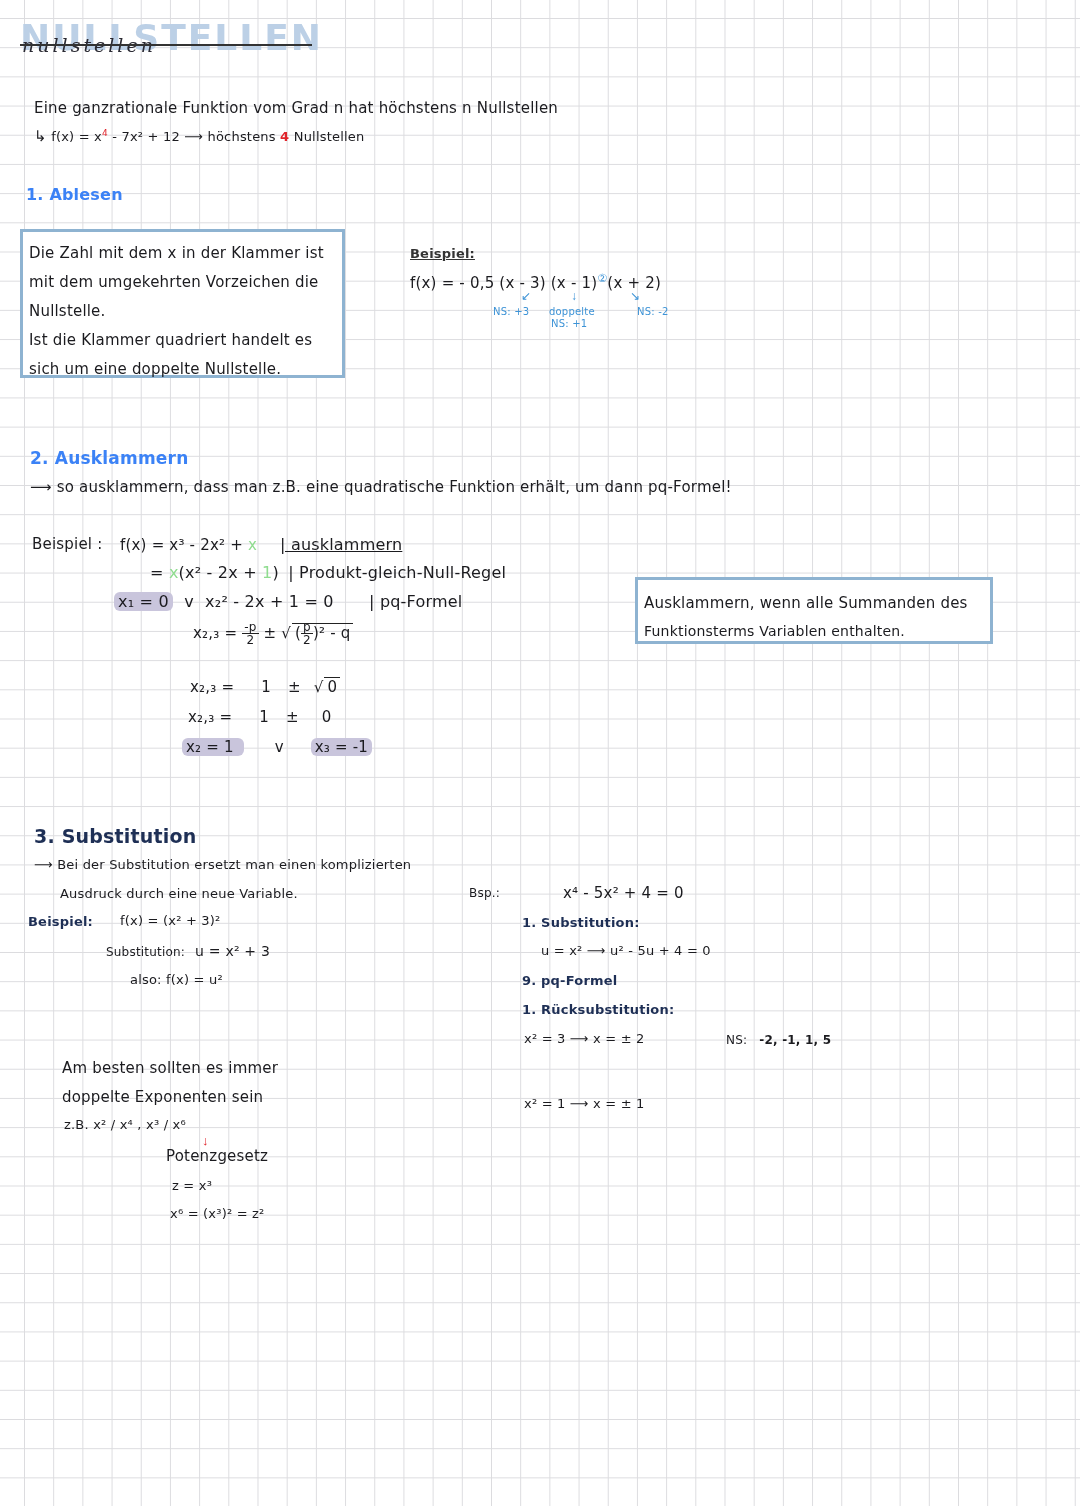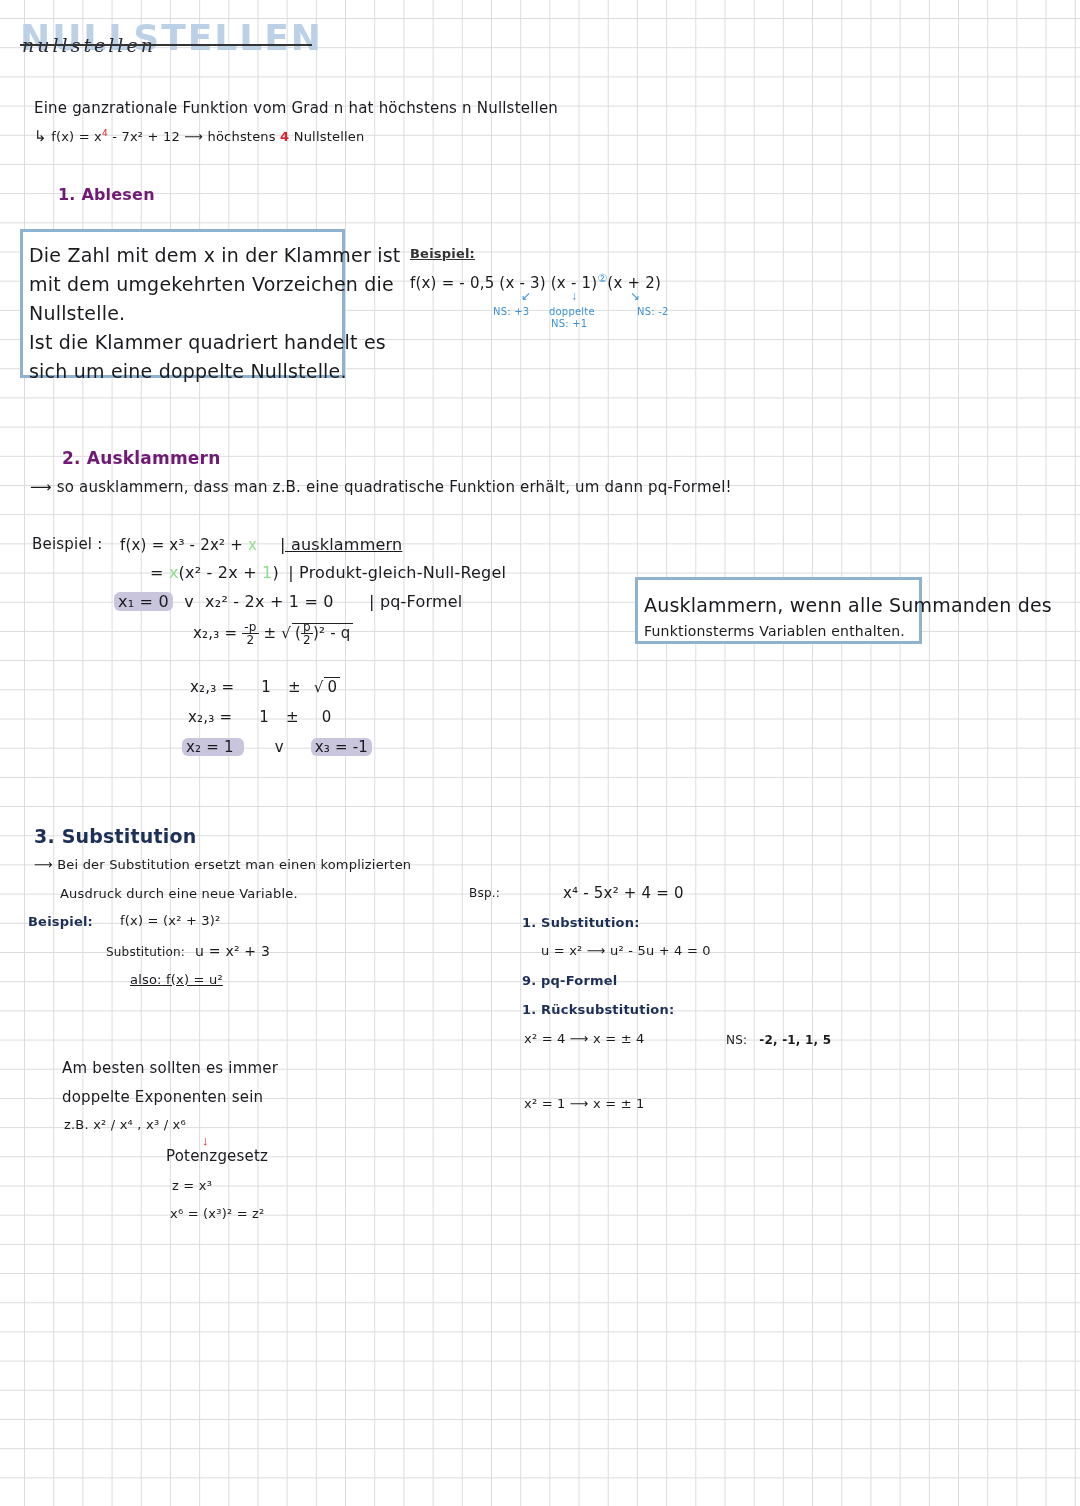"1. Ablesen" .heading { color: #701a75 -> #3b82f6; padding-left: 32px -> none }
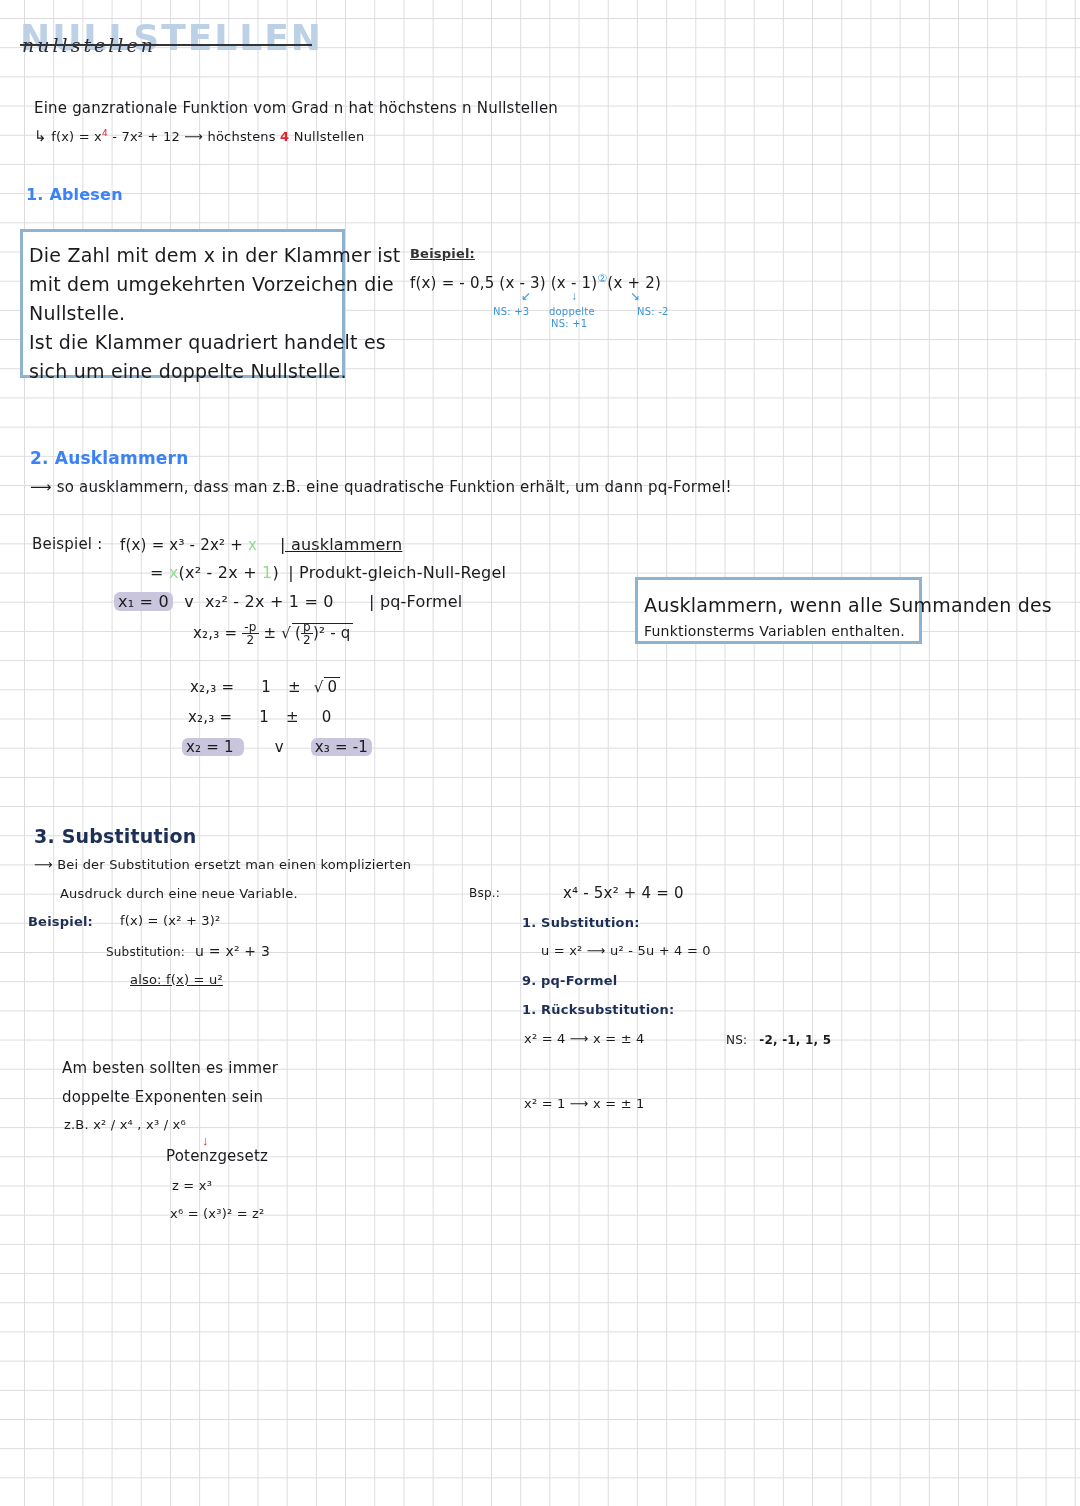"Die Zahl mit dem x" .box .line { font-size: 19px -> 15px }
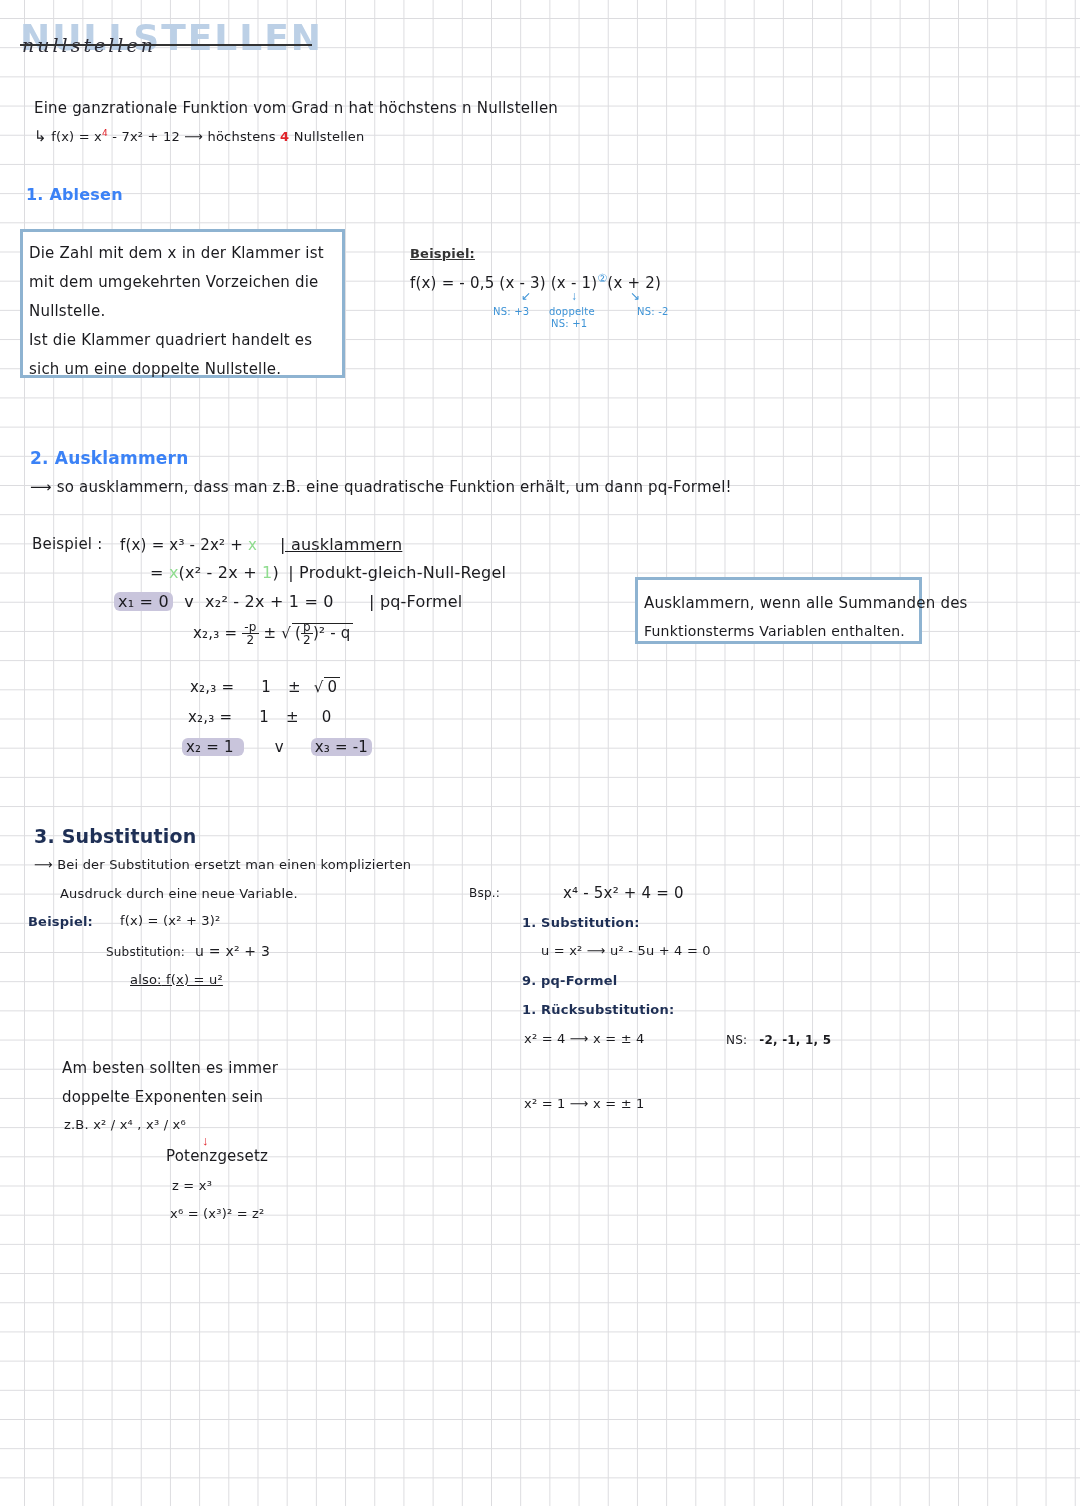"Ausklammern, wenn alle Summanden des" div.box { width: 287px -> 358px }
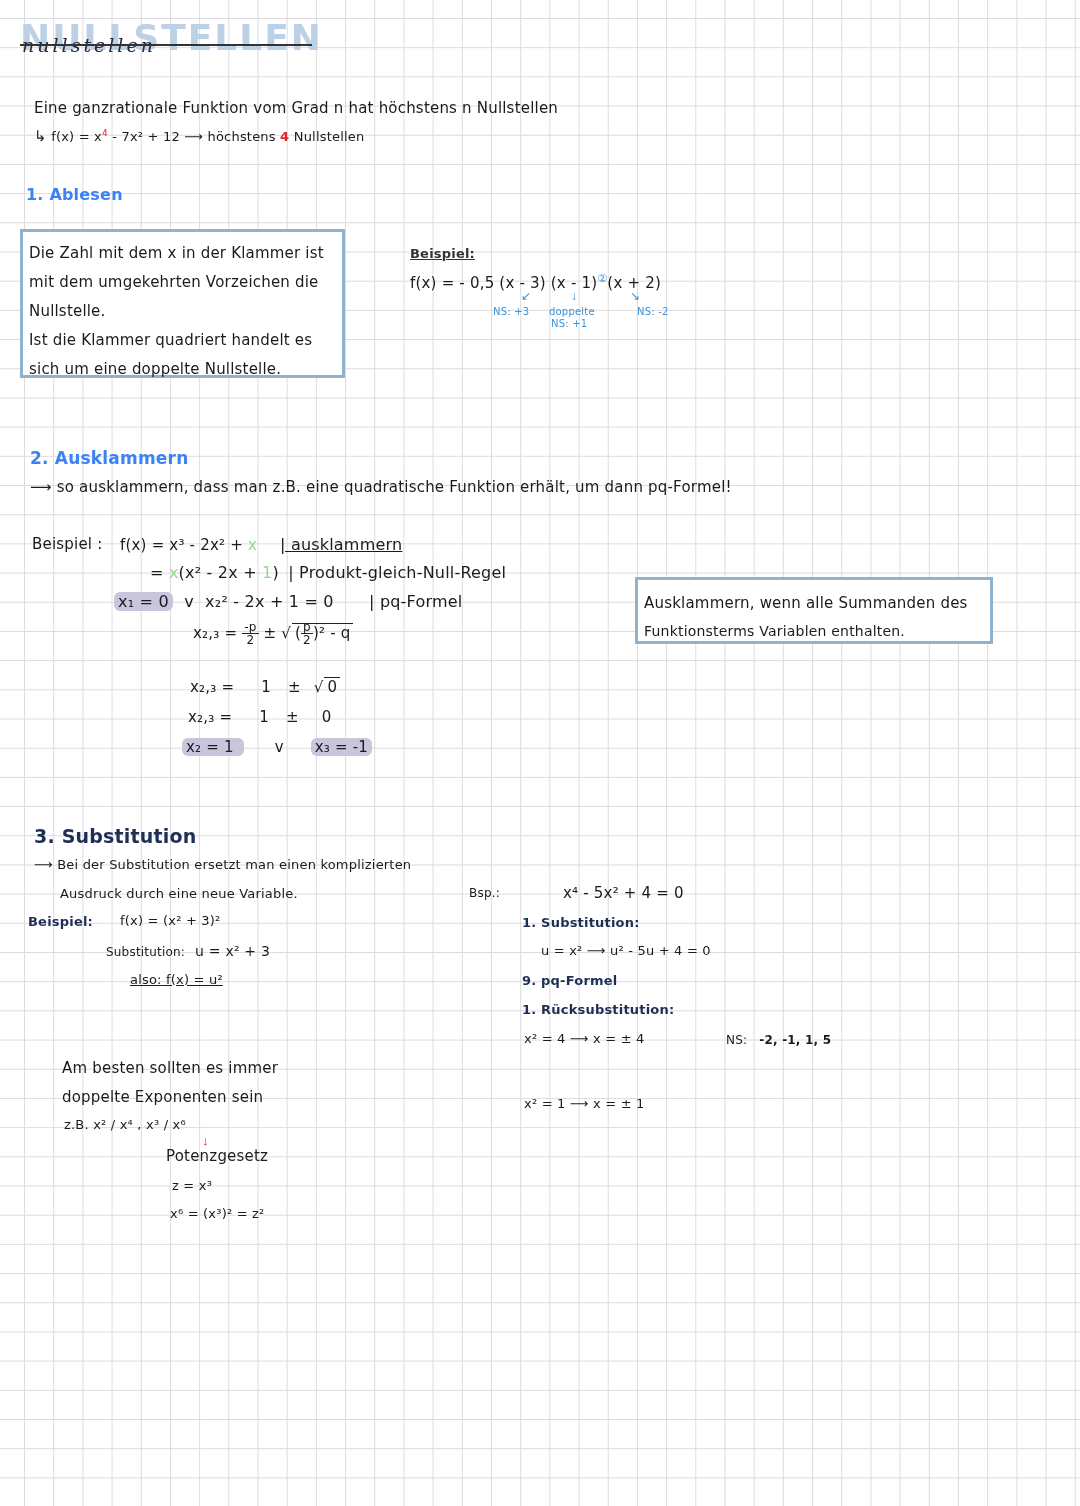"also: f(x) = u²" div.abs { text-decoration: underline -> none }
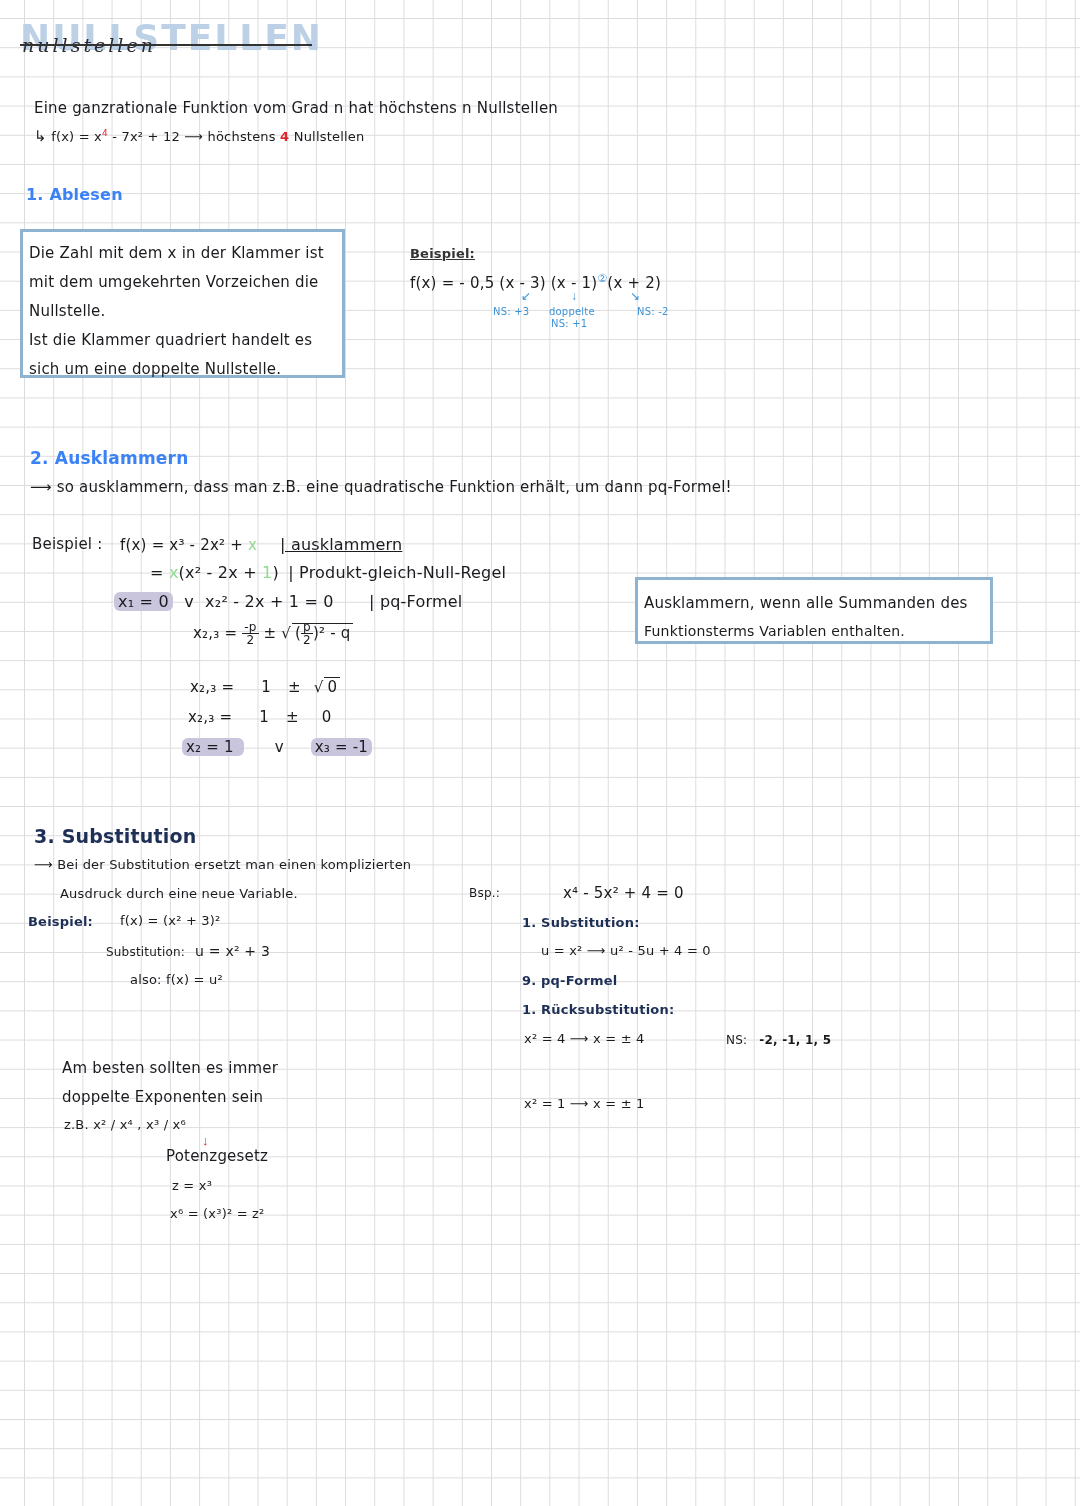"x² = 4 ⟶ x" div.abs { text: 4 ⟶  x = ± 4 -> 3 ⟶  x = ± 2 }
